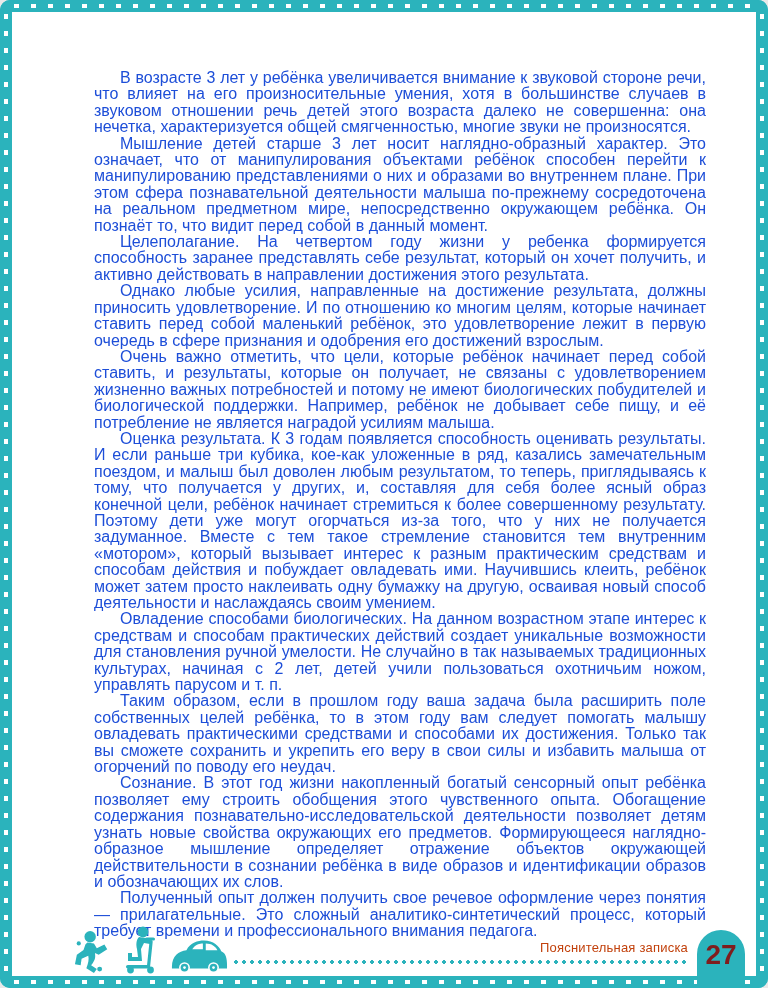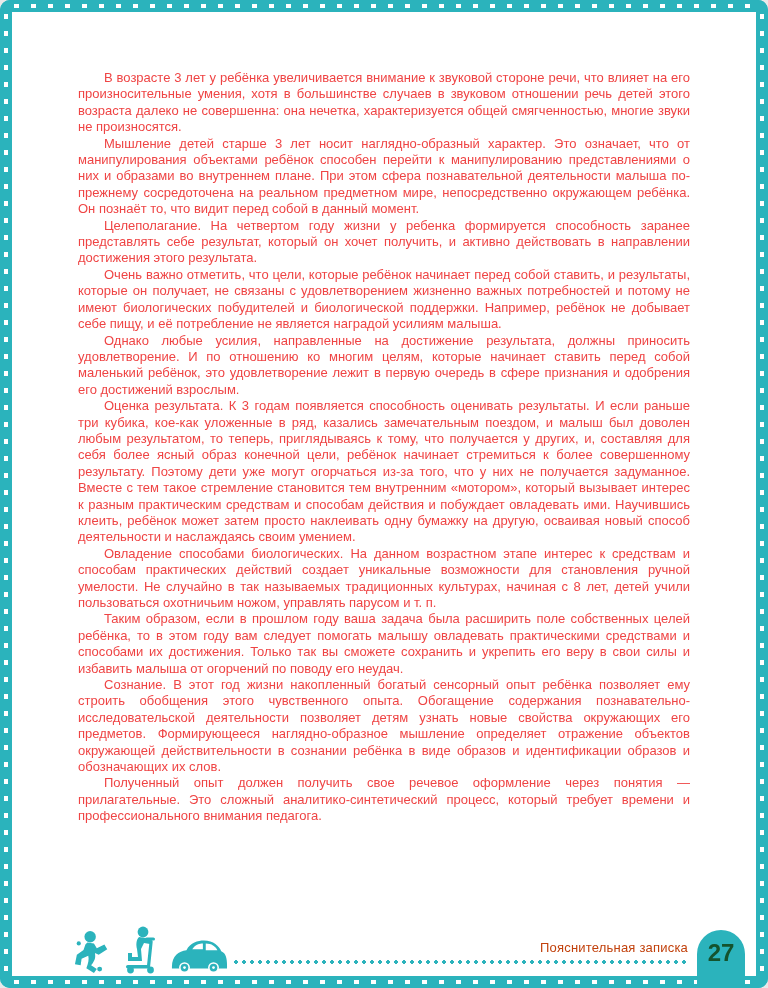"В возрасте 3 лет у" .content { color: #ef4444 -> #1d4ed8; font-size: 13px -> 16px; left: 78px -> 94px }
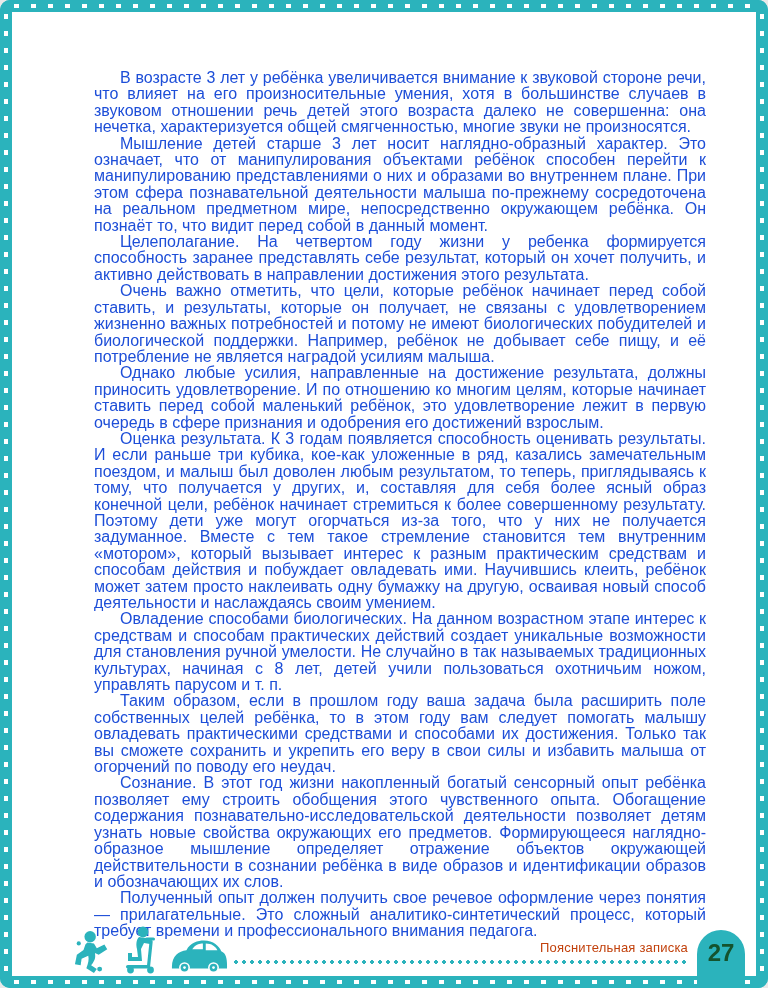"Очень важно отметить, что цели," p { order: before "Однако любые усилия, направленные на" -> after "Однако любые усилия, направленные на" }
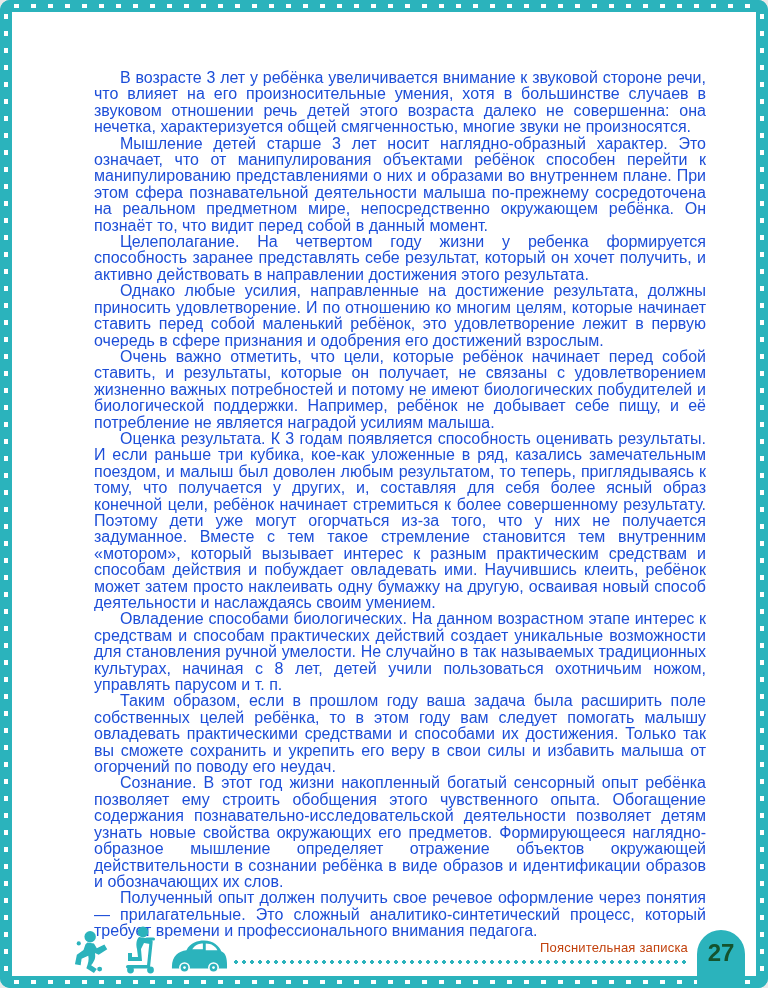"На данном возрастном этапе интерес" span { text: 8 -> 2 }
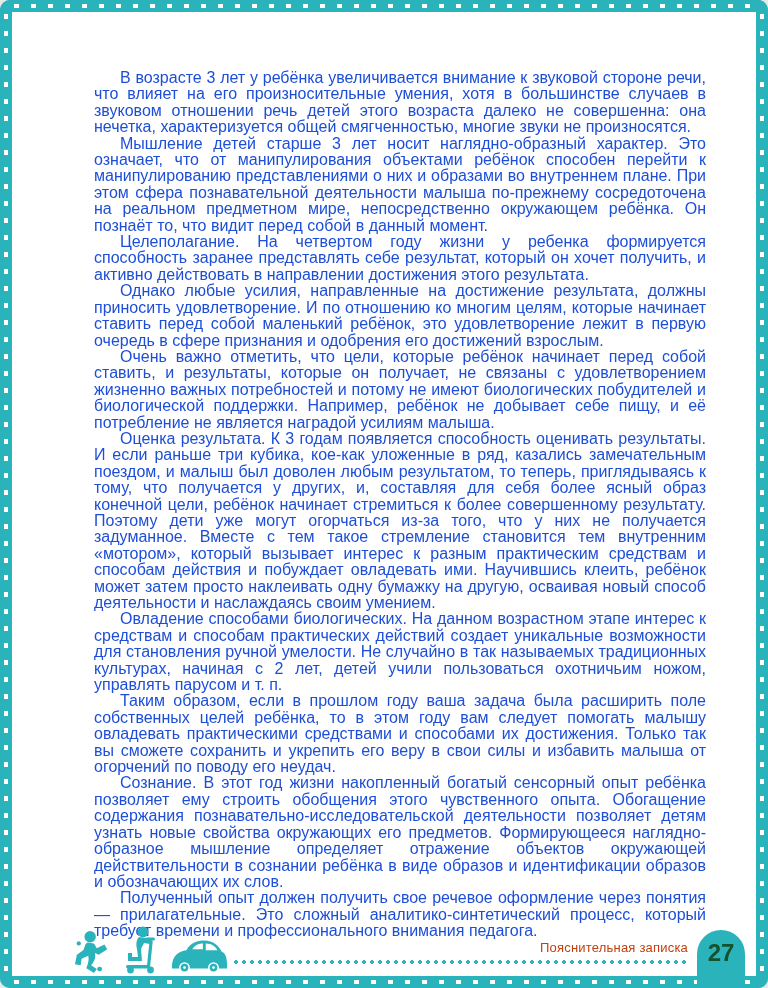"27" .page-tab span { color: #14532d -> #7f1d1d; font-size: 24px -> 28px }
